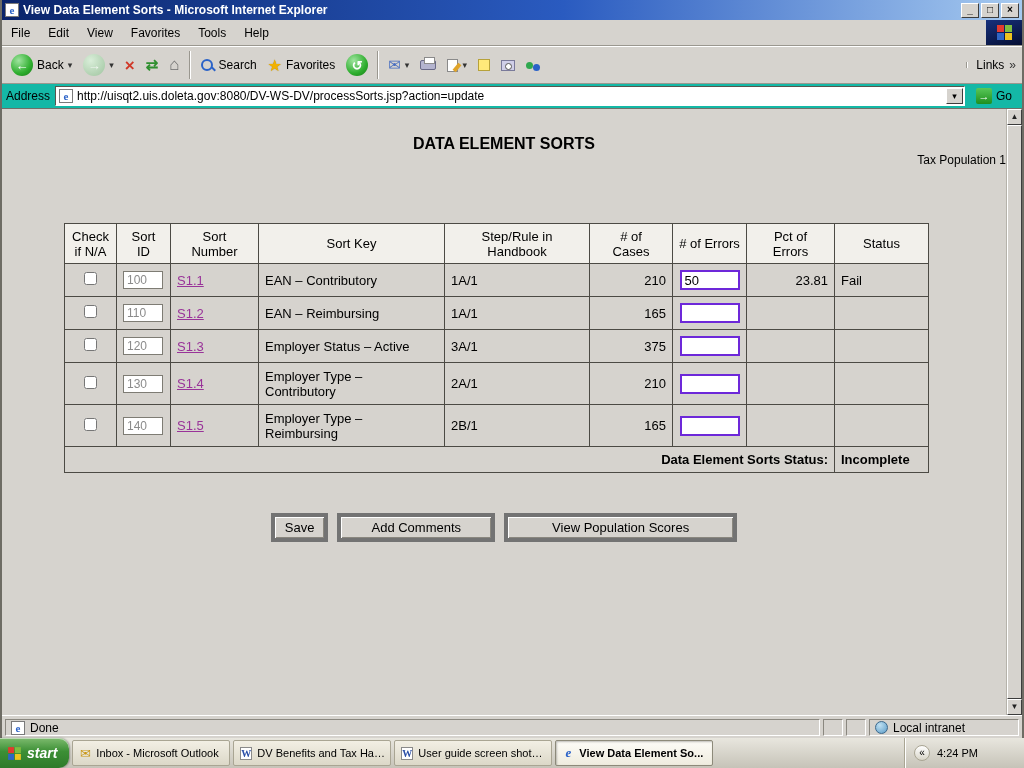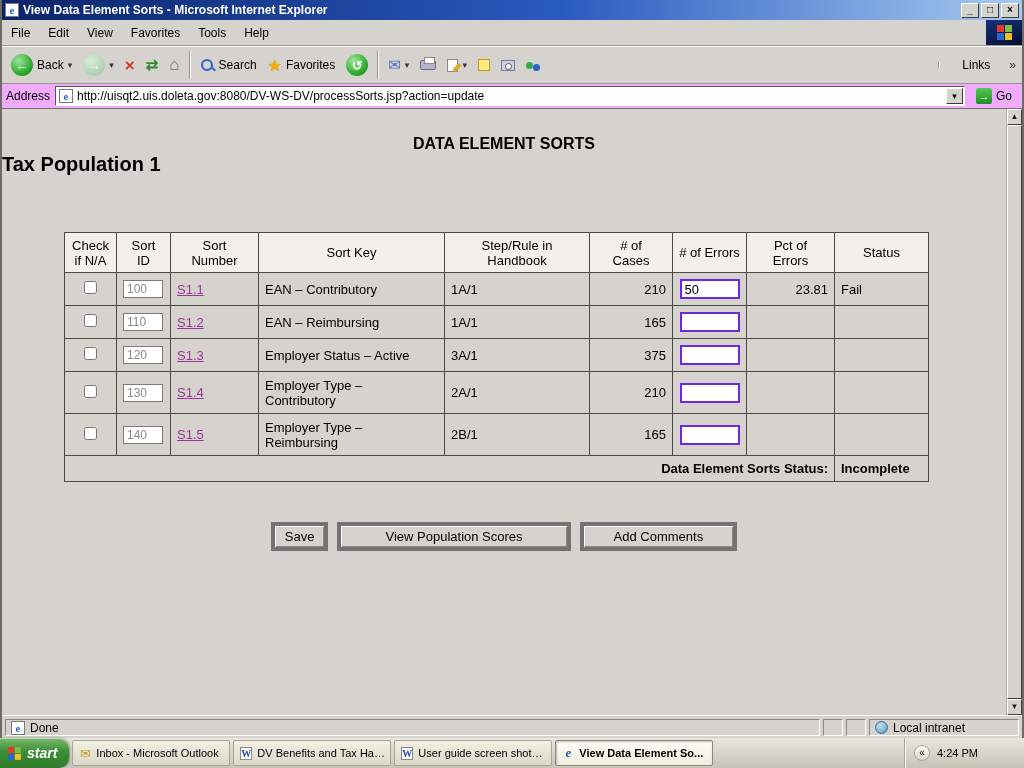"Links" .links-area { gap: 19px -> 5px }
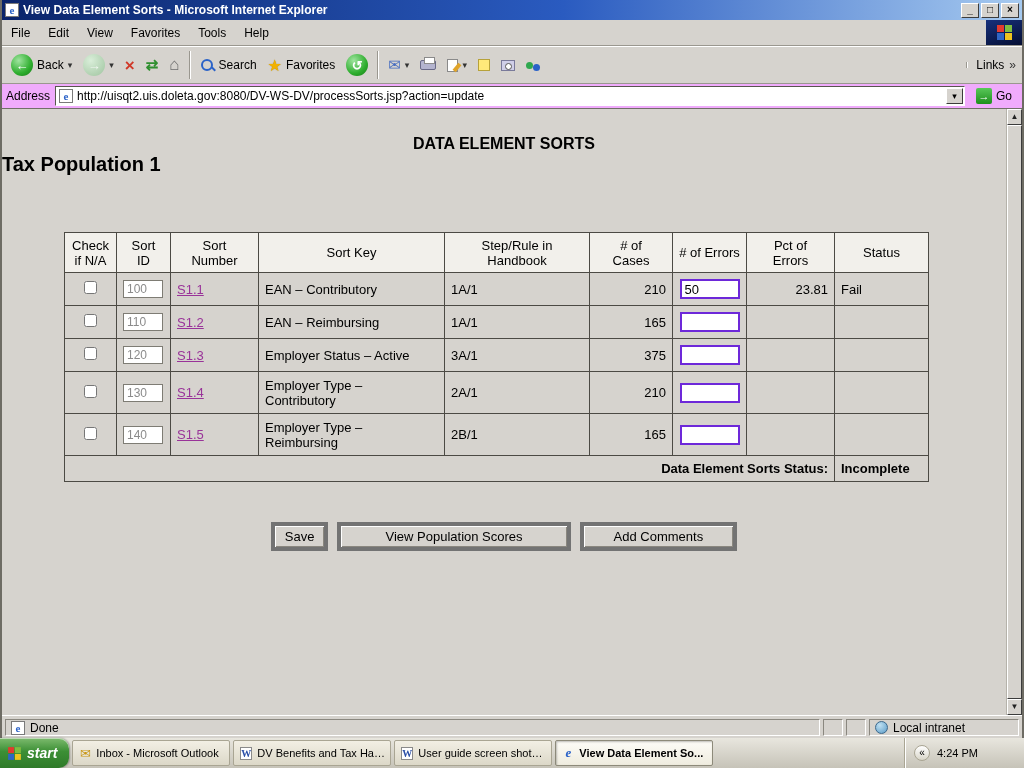"Address" .addressbar { background: #f0abfc -> #14b8a6 }
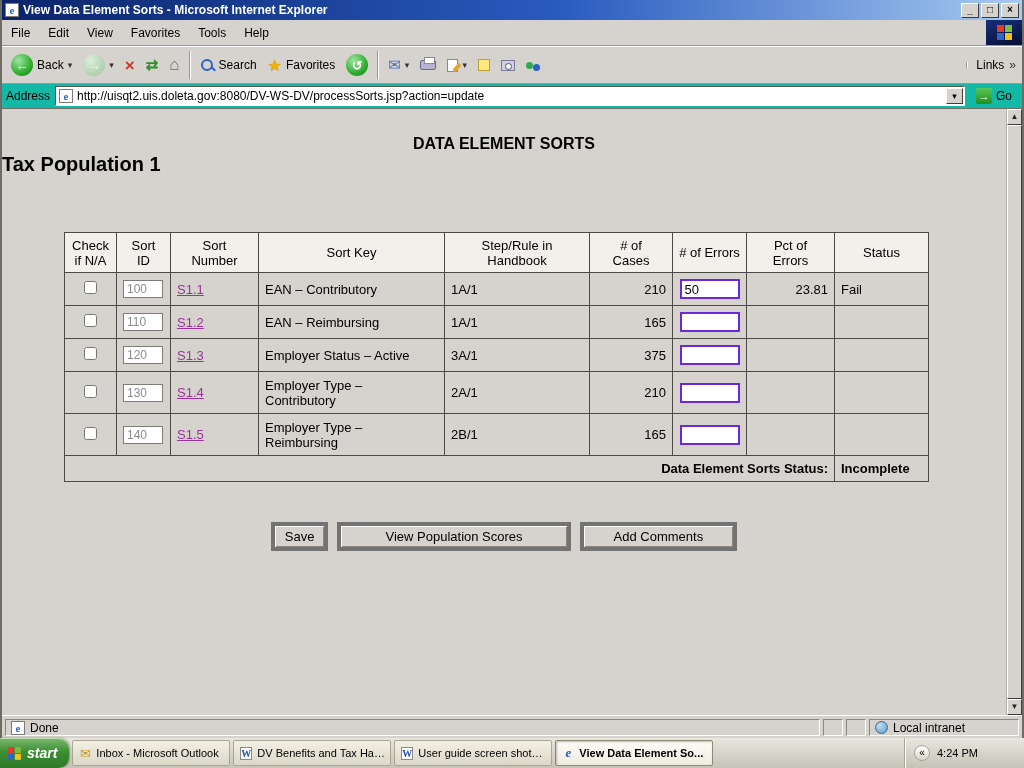"Tax Population 1" .page-subtitle { font-size: 20px -> 12px; font-weight: bold -> normal; text-align: left -> right }
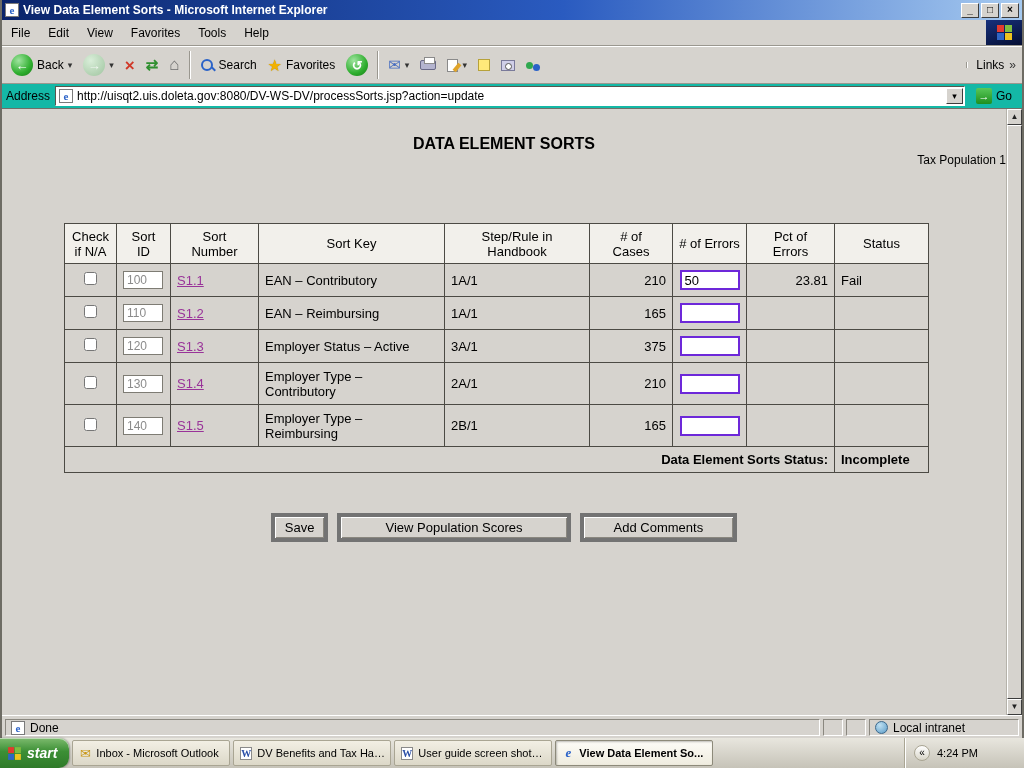"View Population Scores" button.push-btn { order: before "Add Comments" -> after "Add Comments" }
